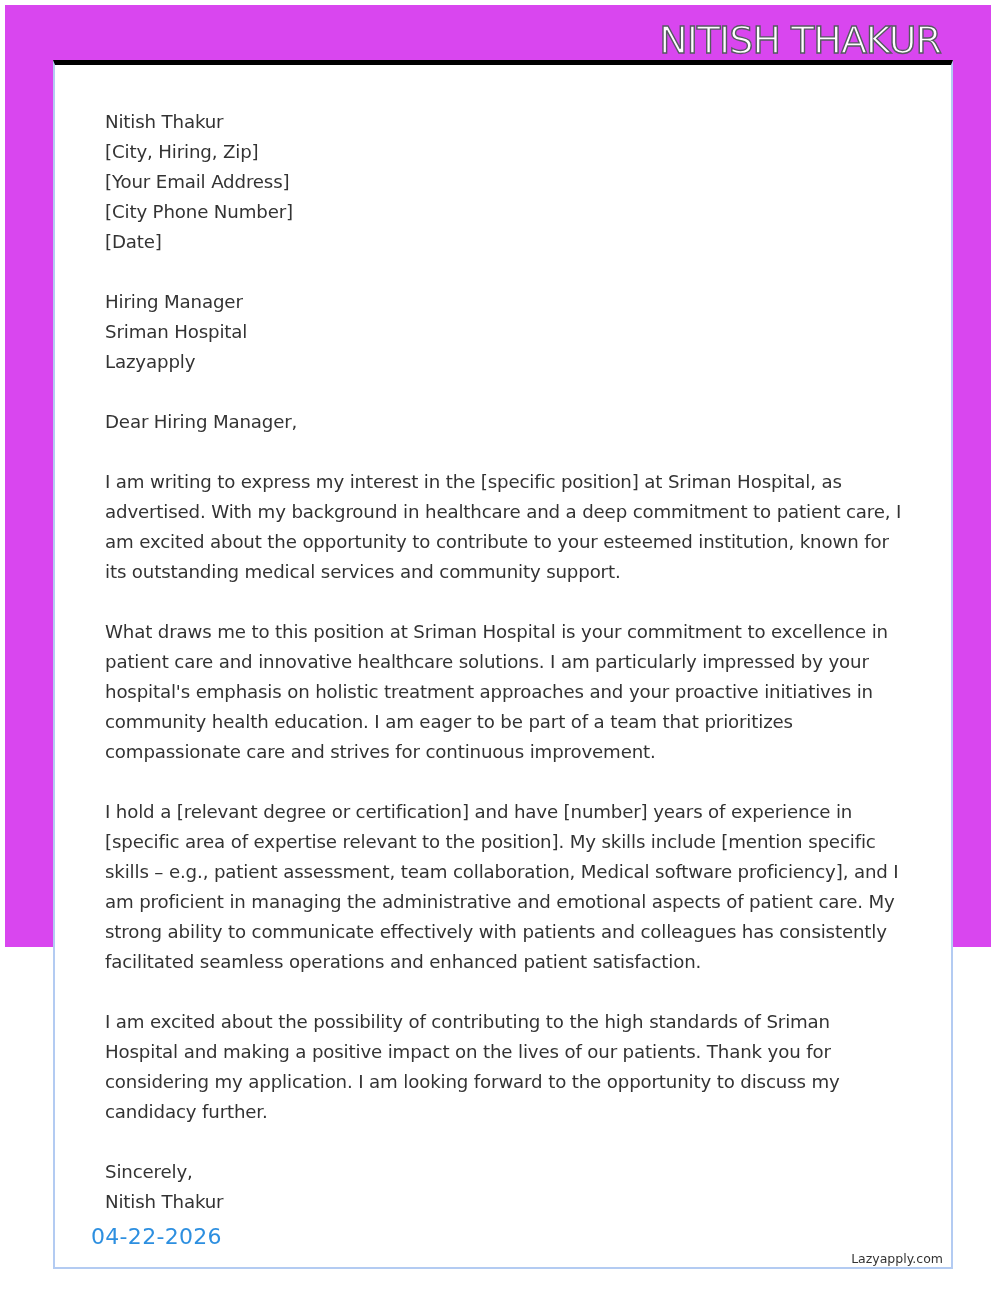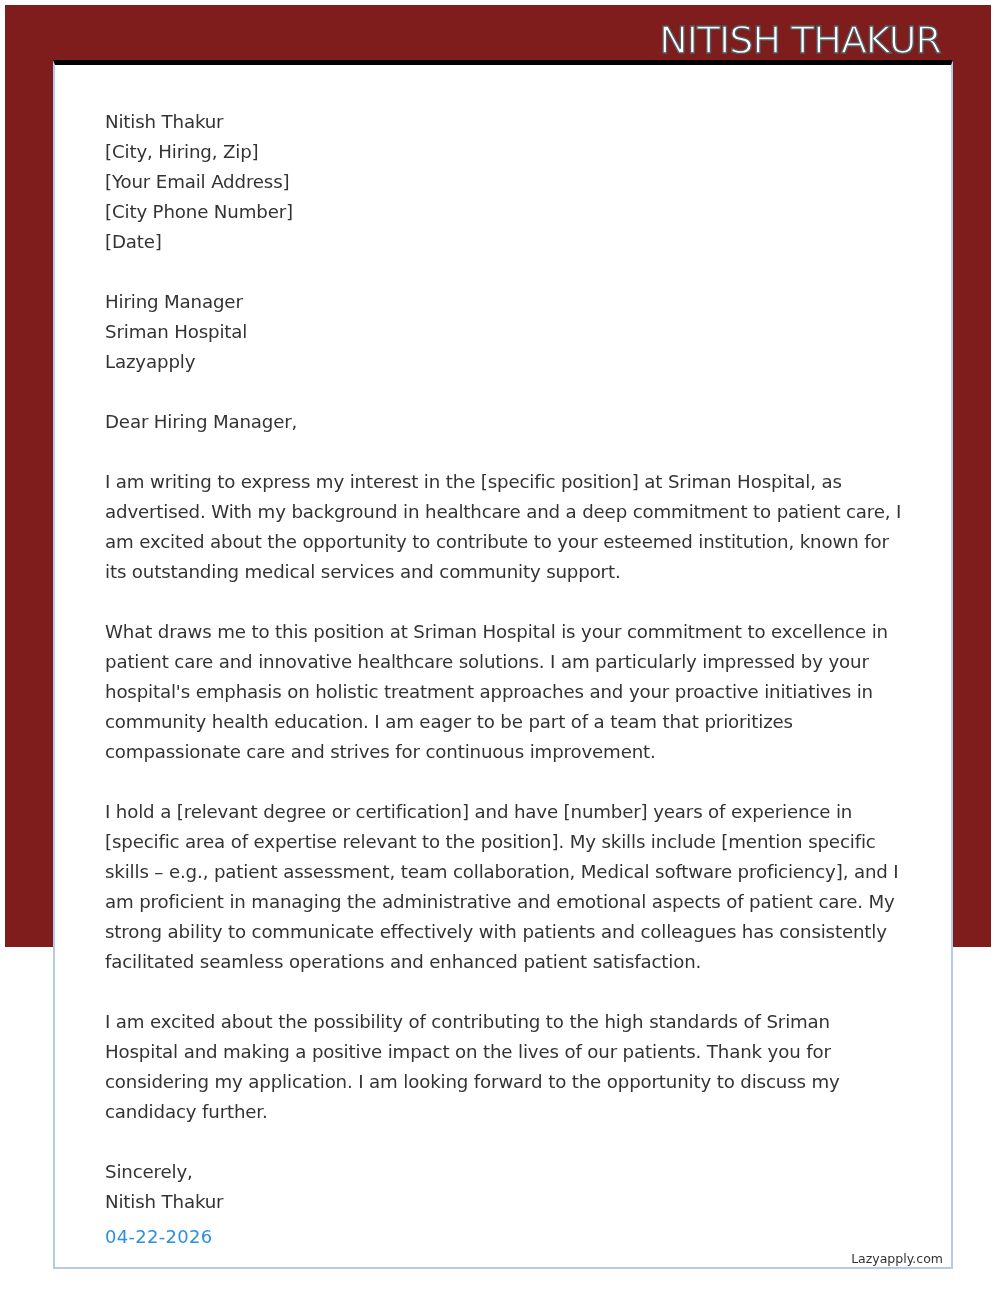"NITISH THAKUR" .frame { background: #7f1d1d -> #d946ef }
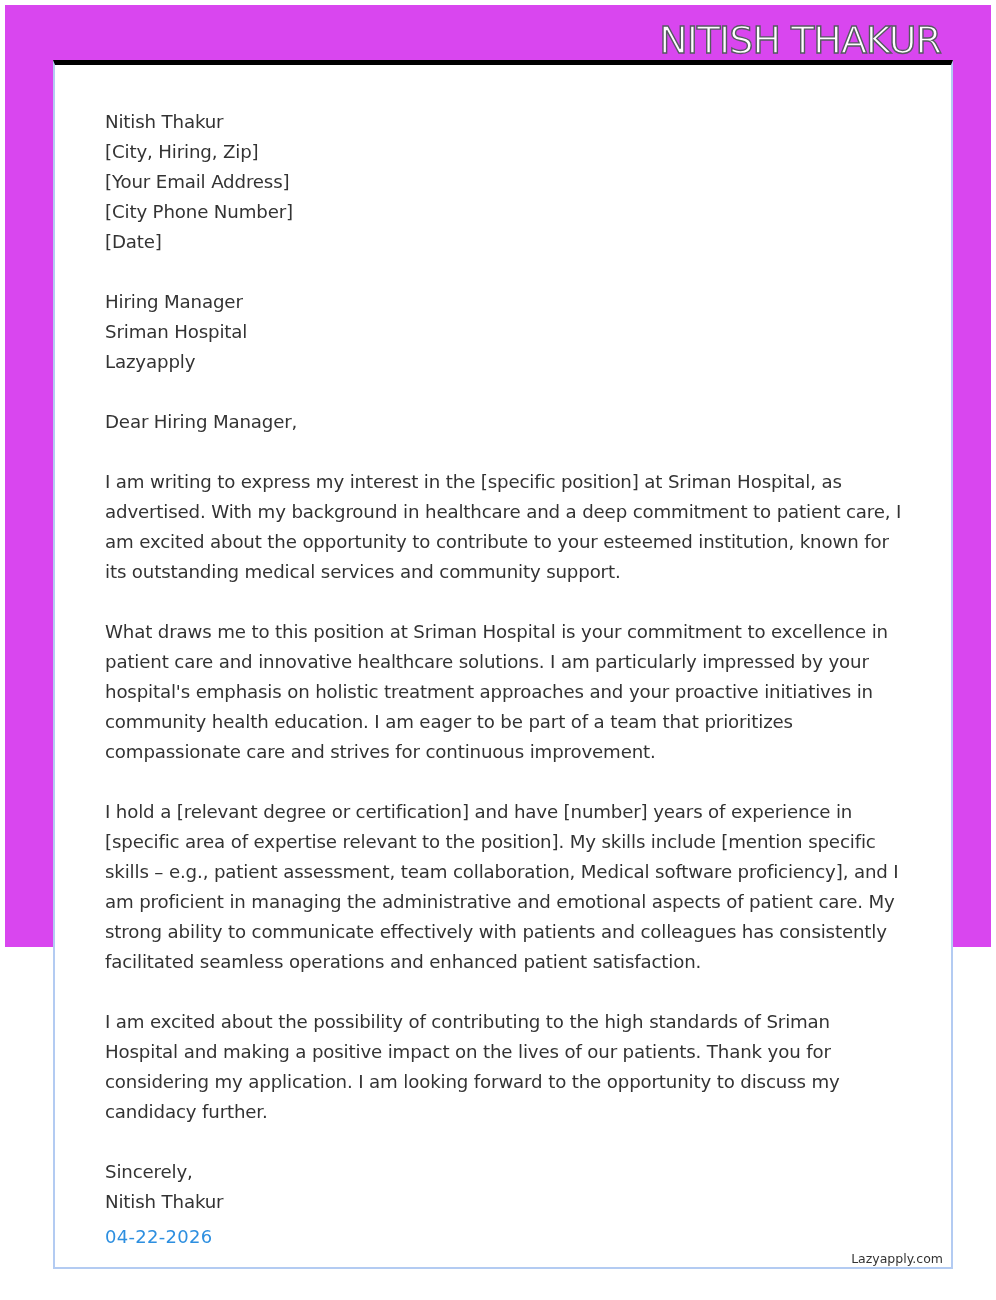"04-22-2026" .date-stamp { font-size: 18px -> 22px; left: 50px -> 36px }
